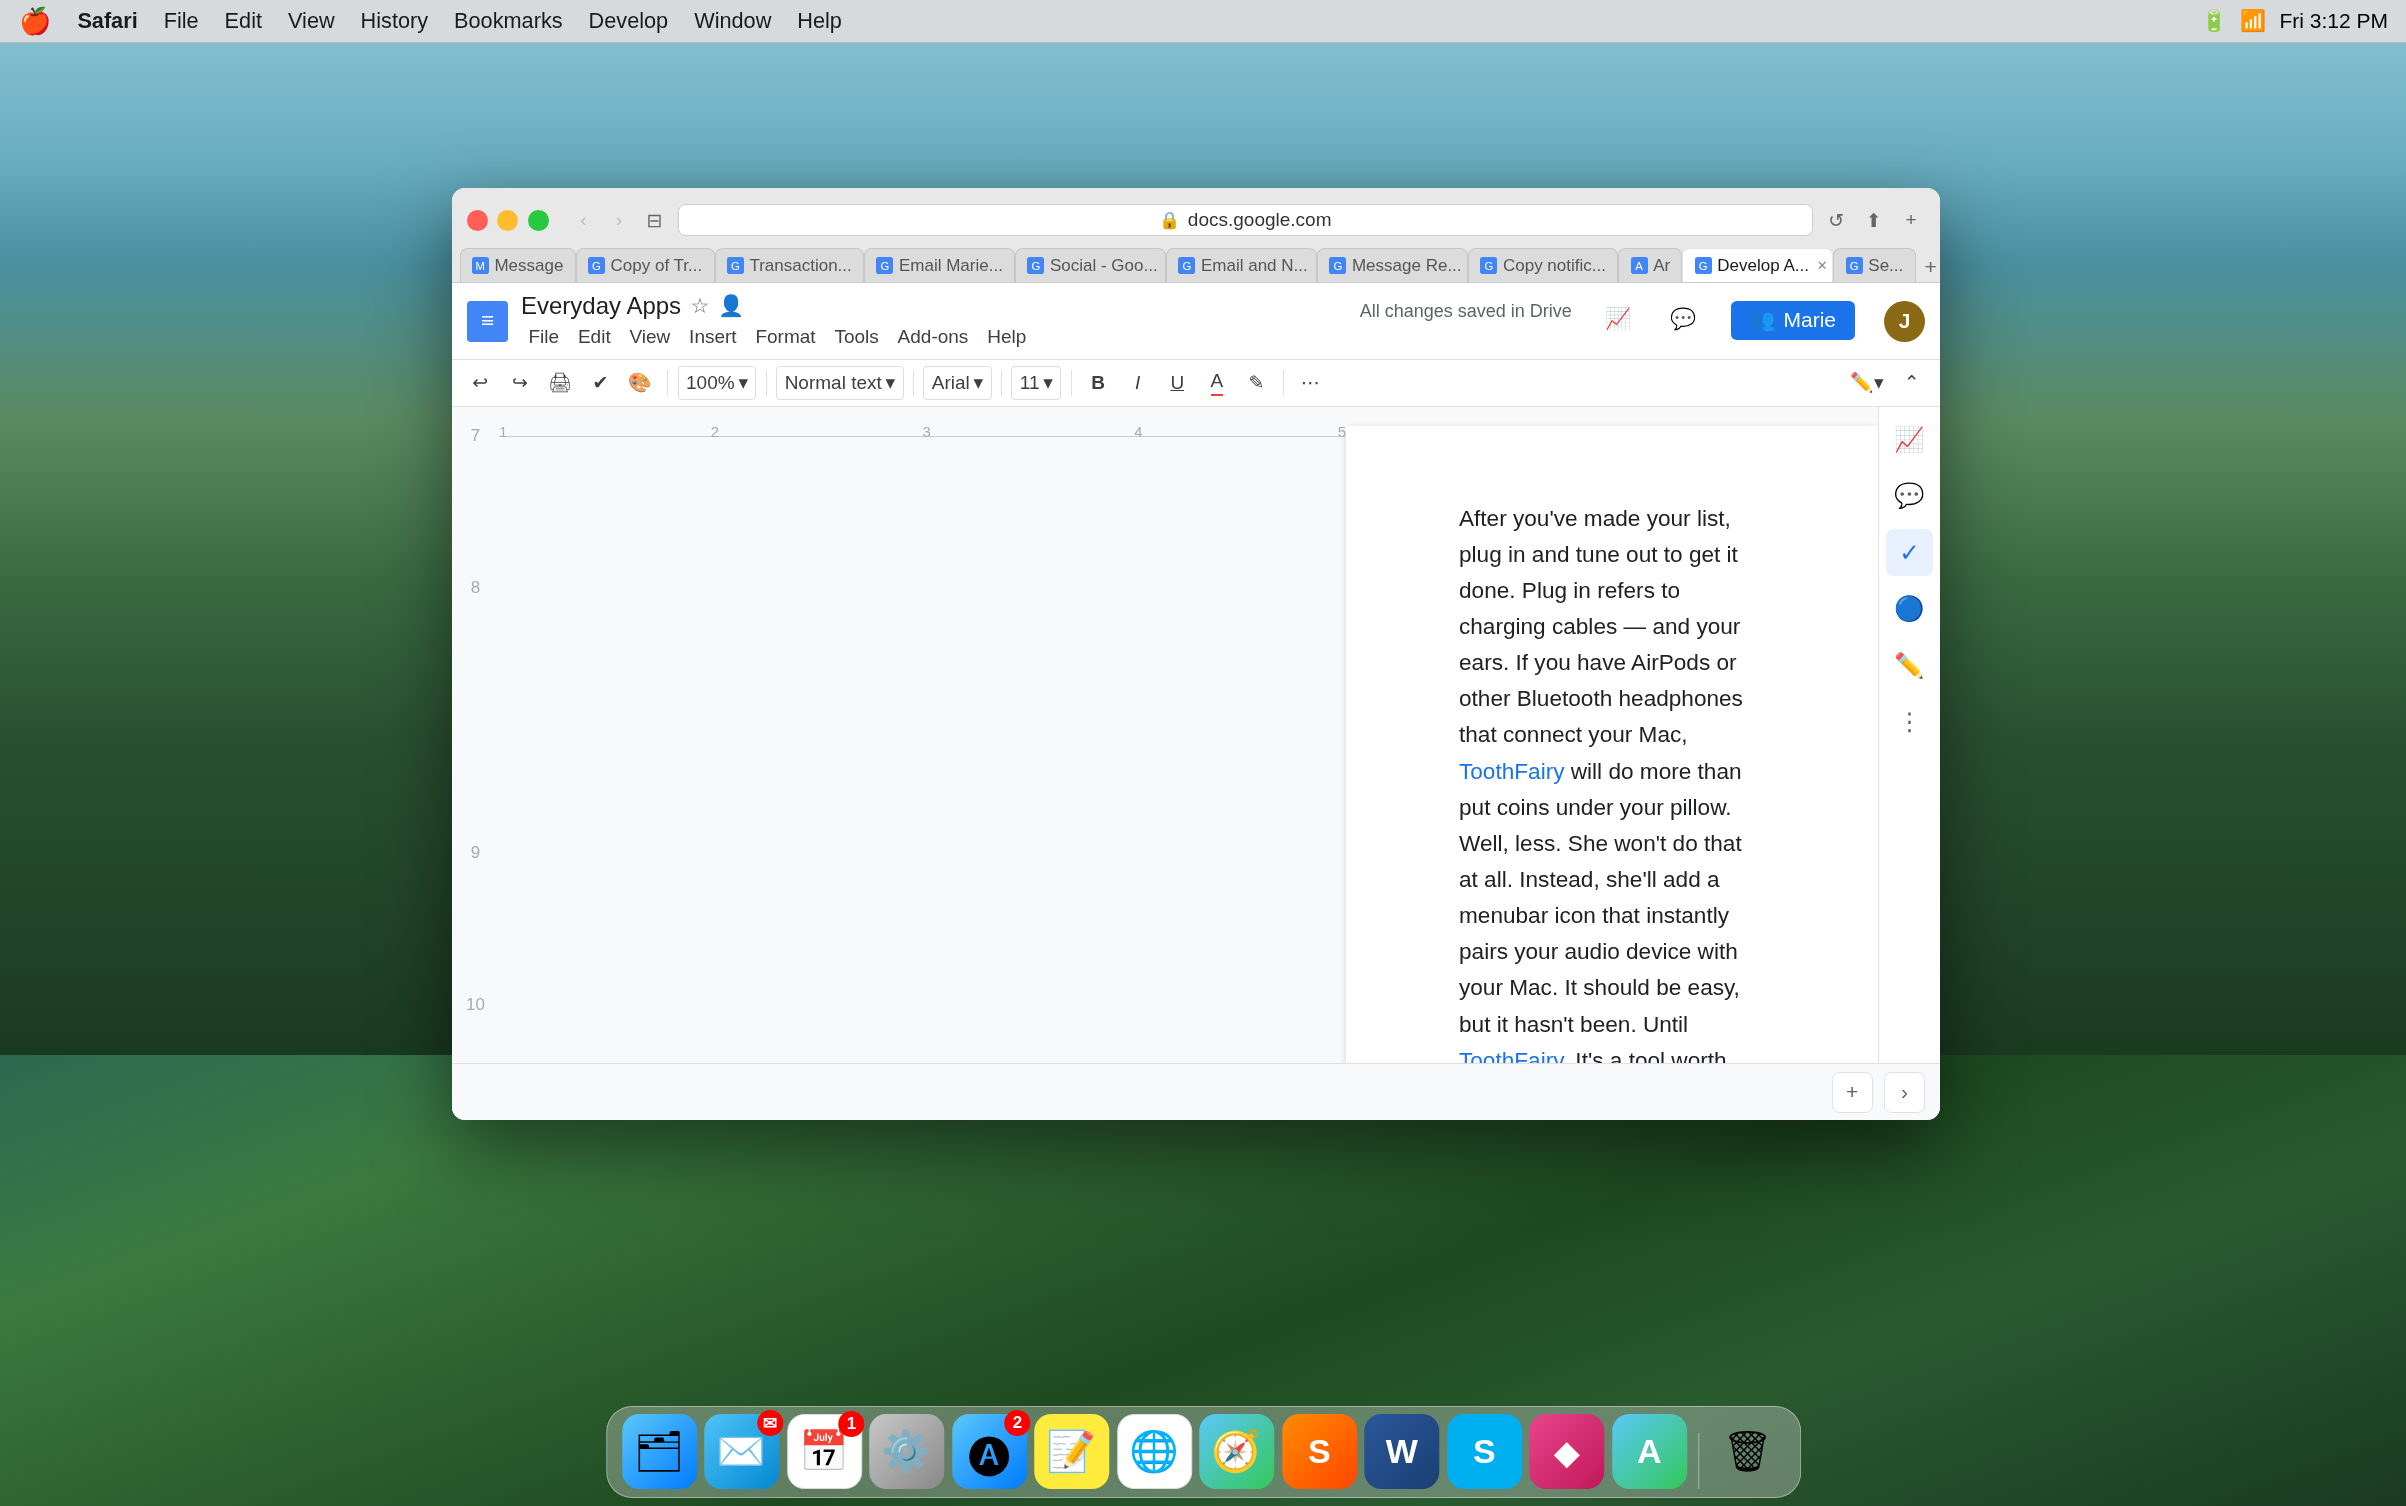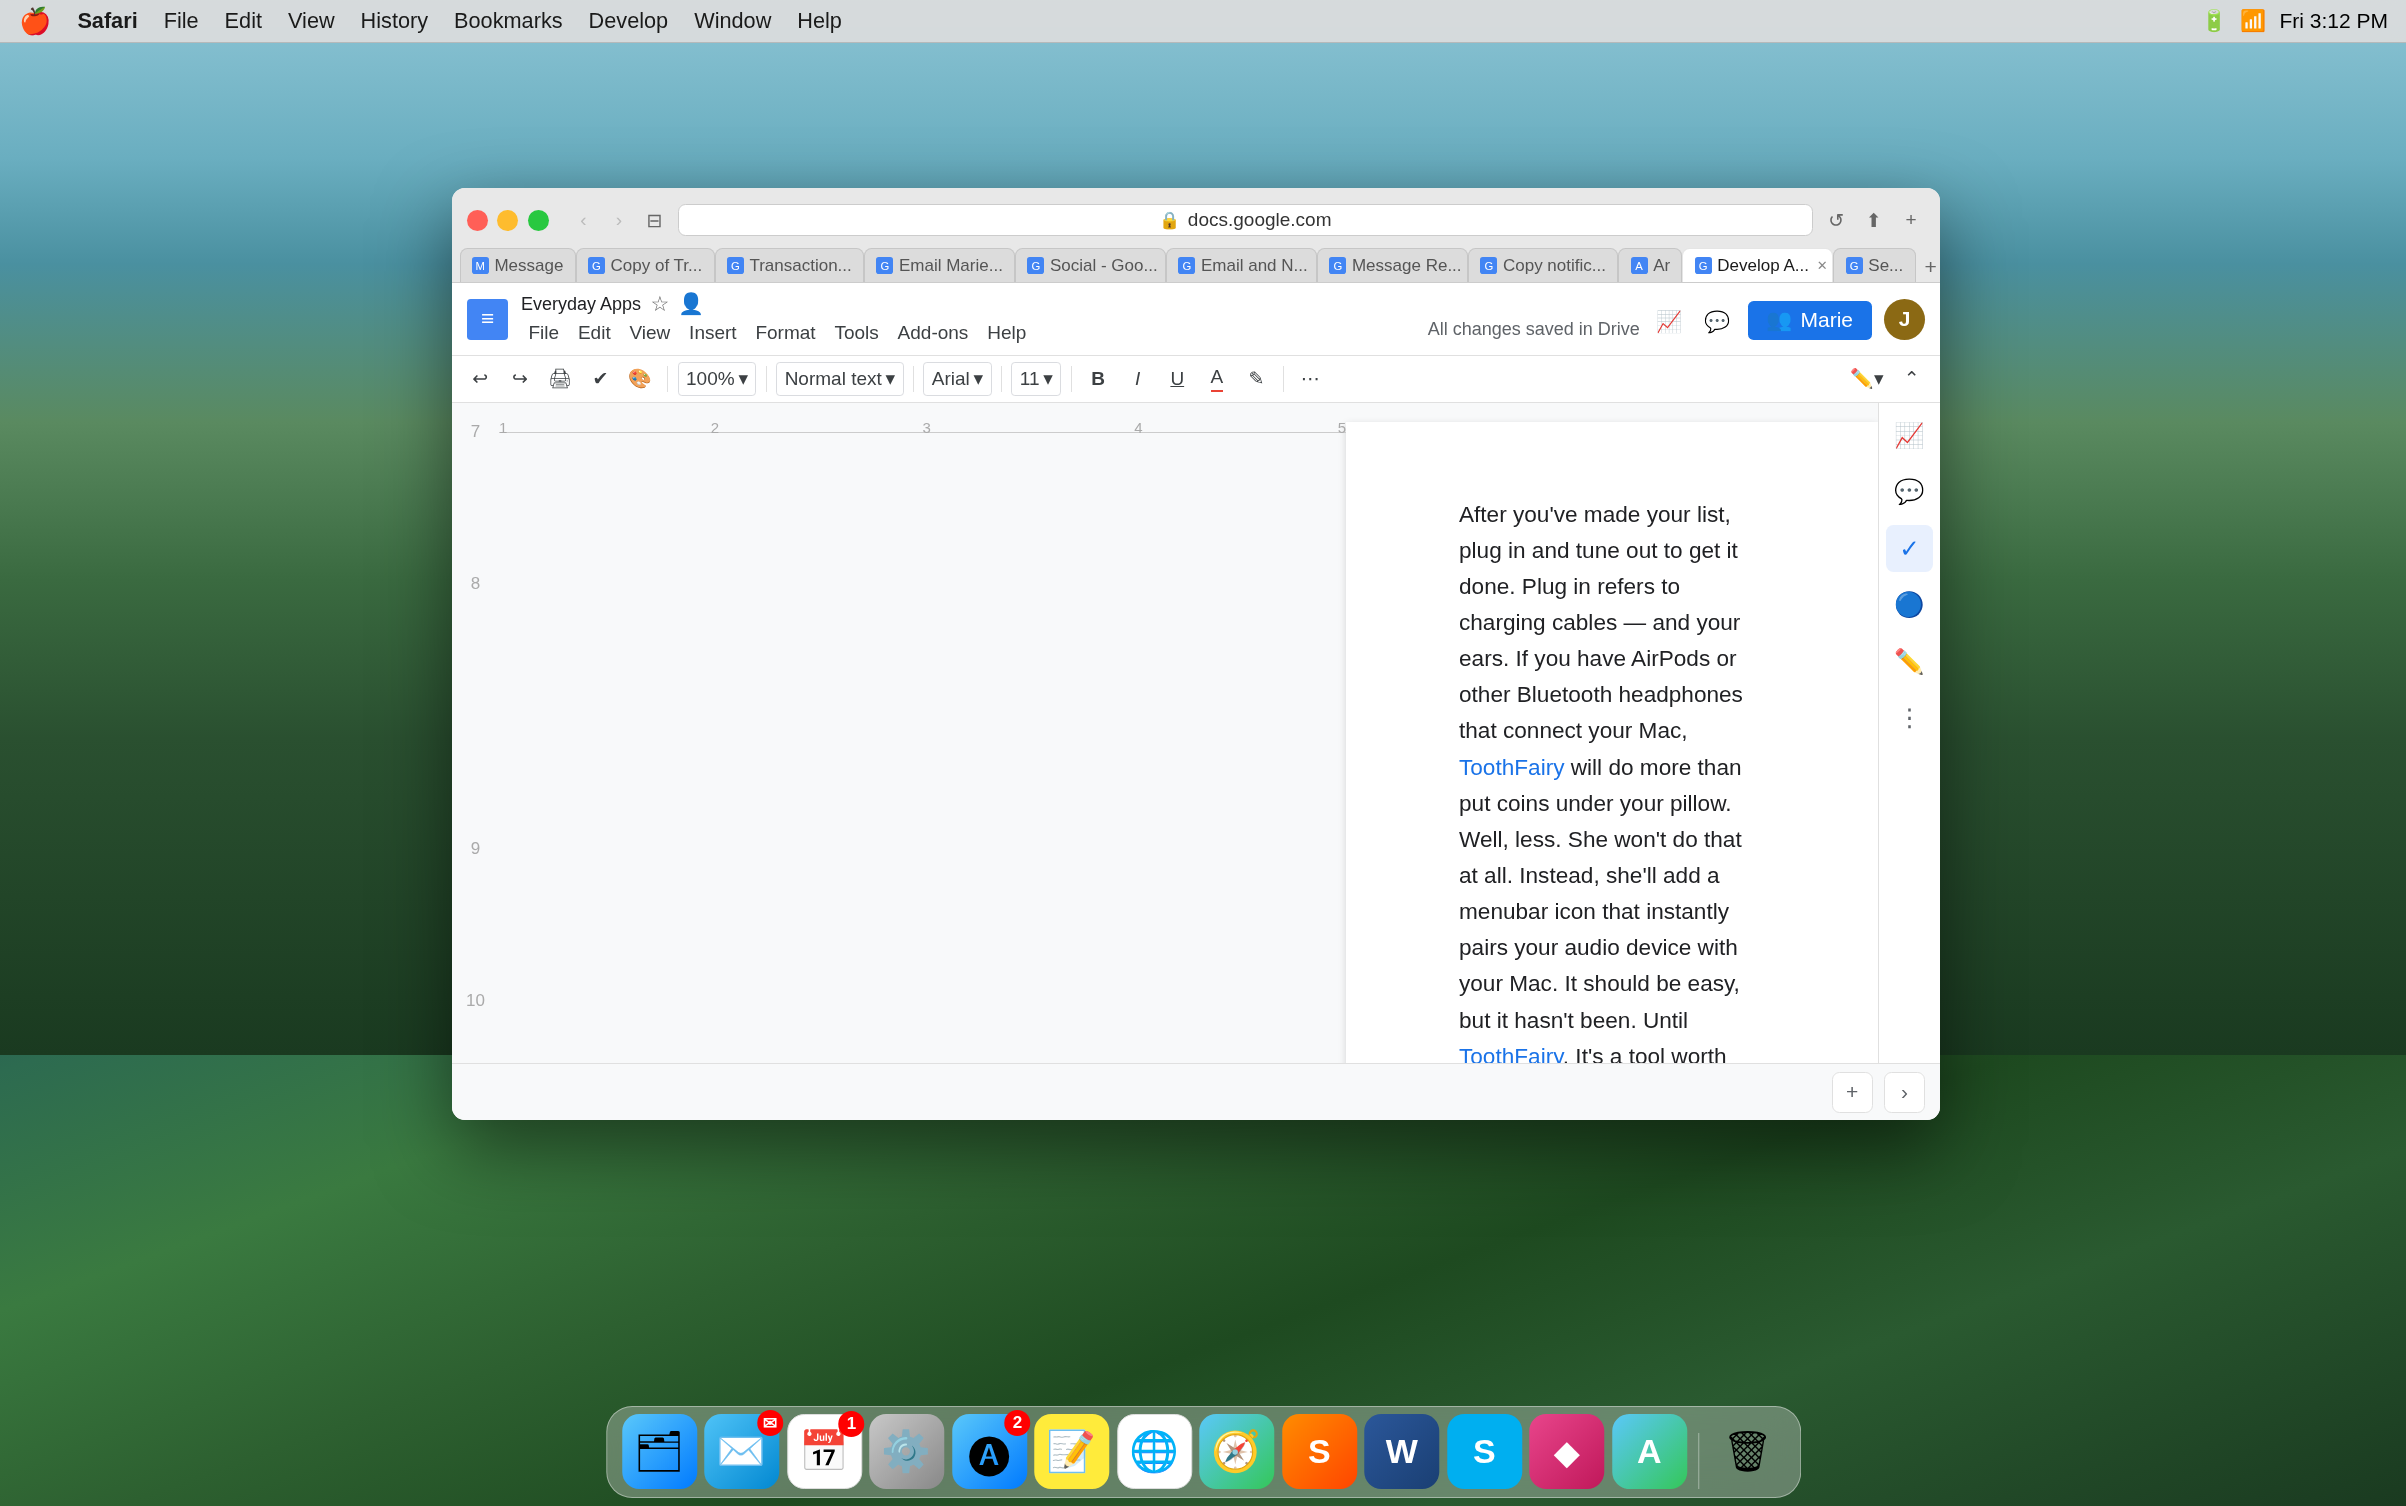"Everyday Apps" .docs-title { font-size: 18px -> 24px }
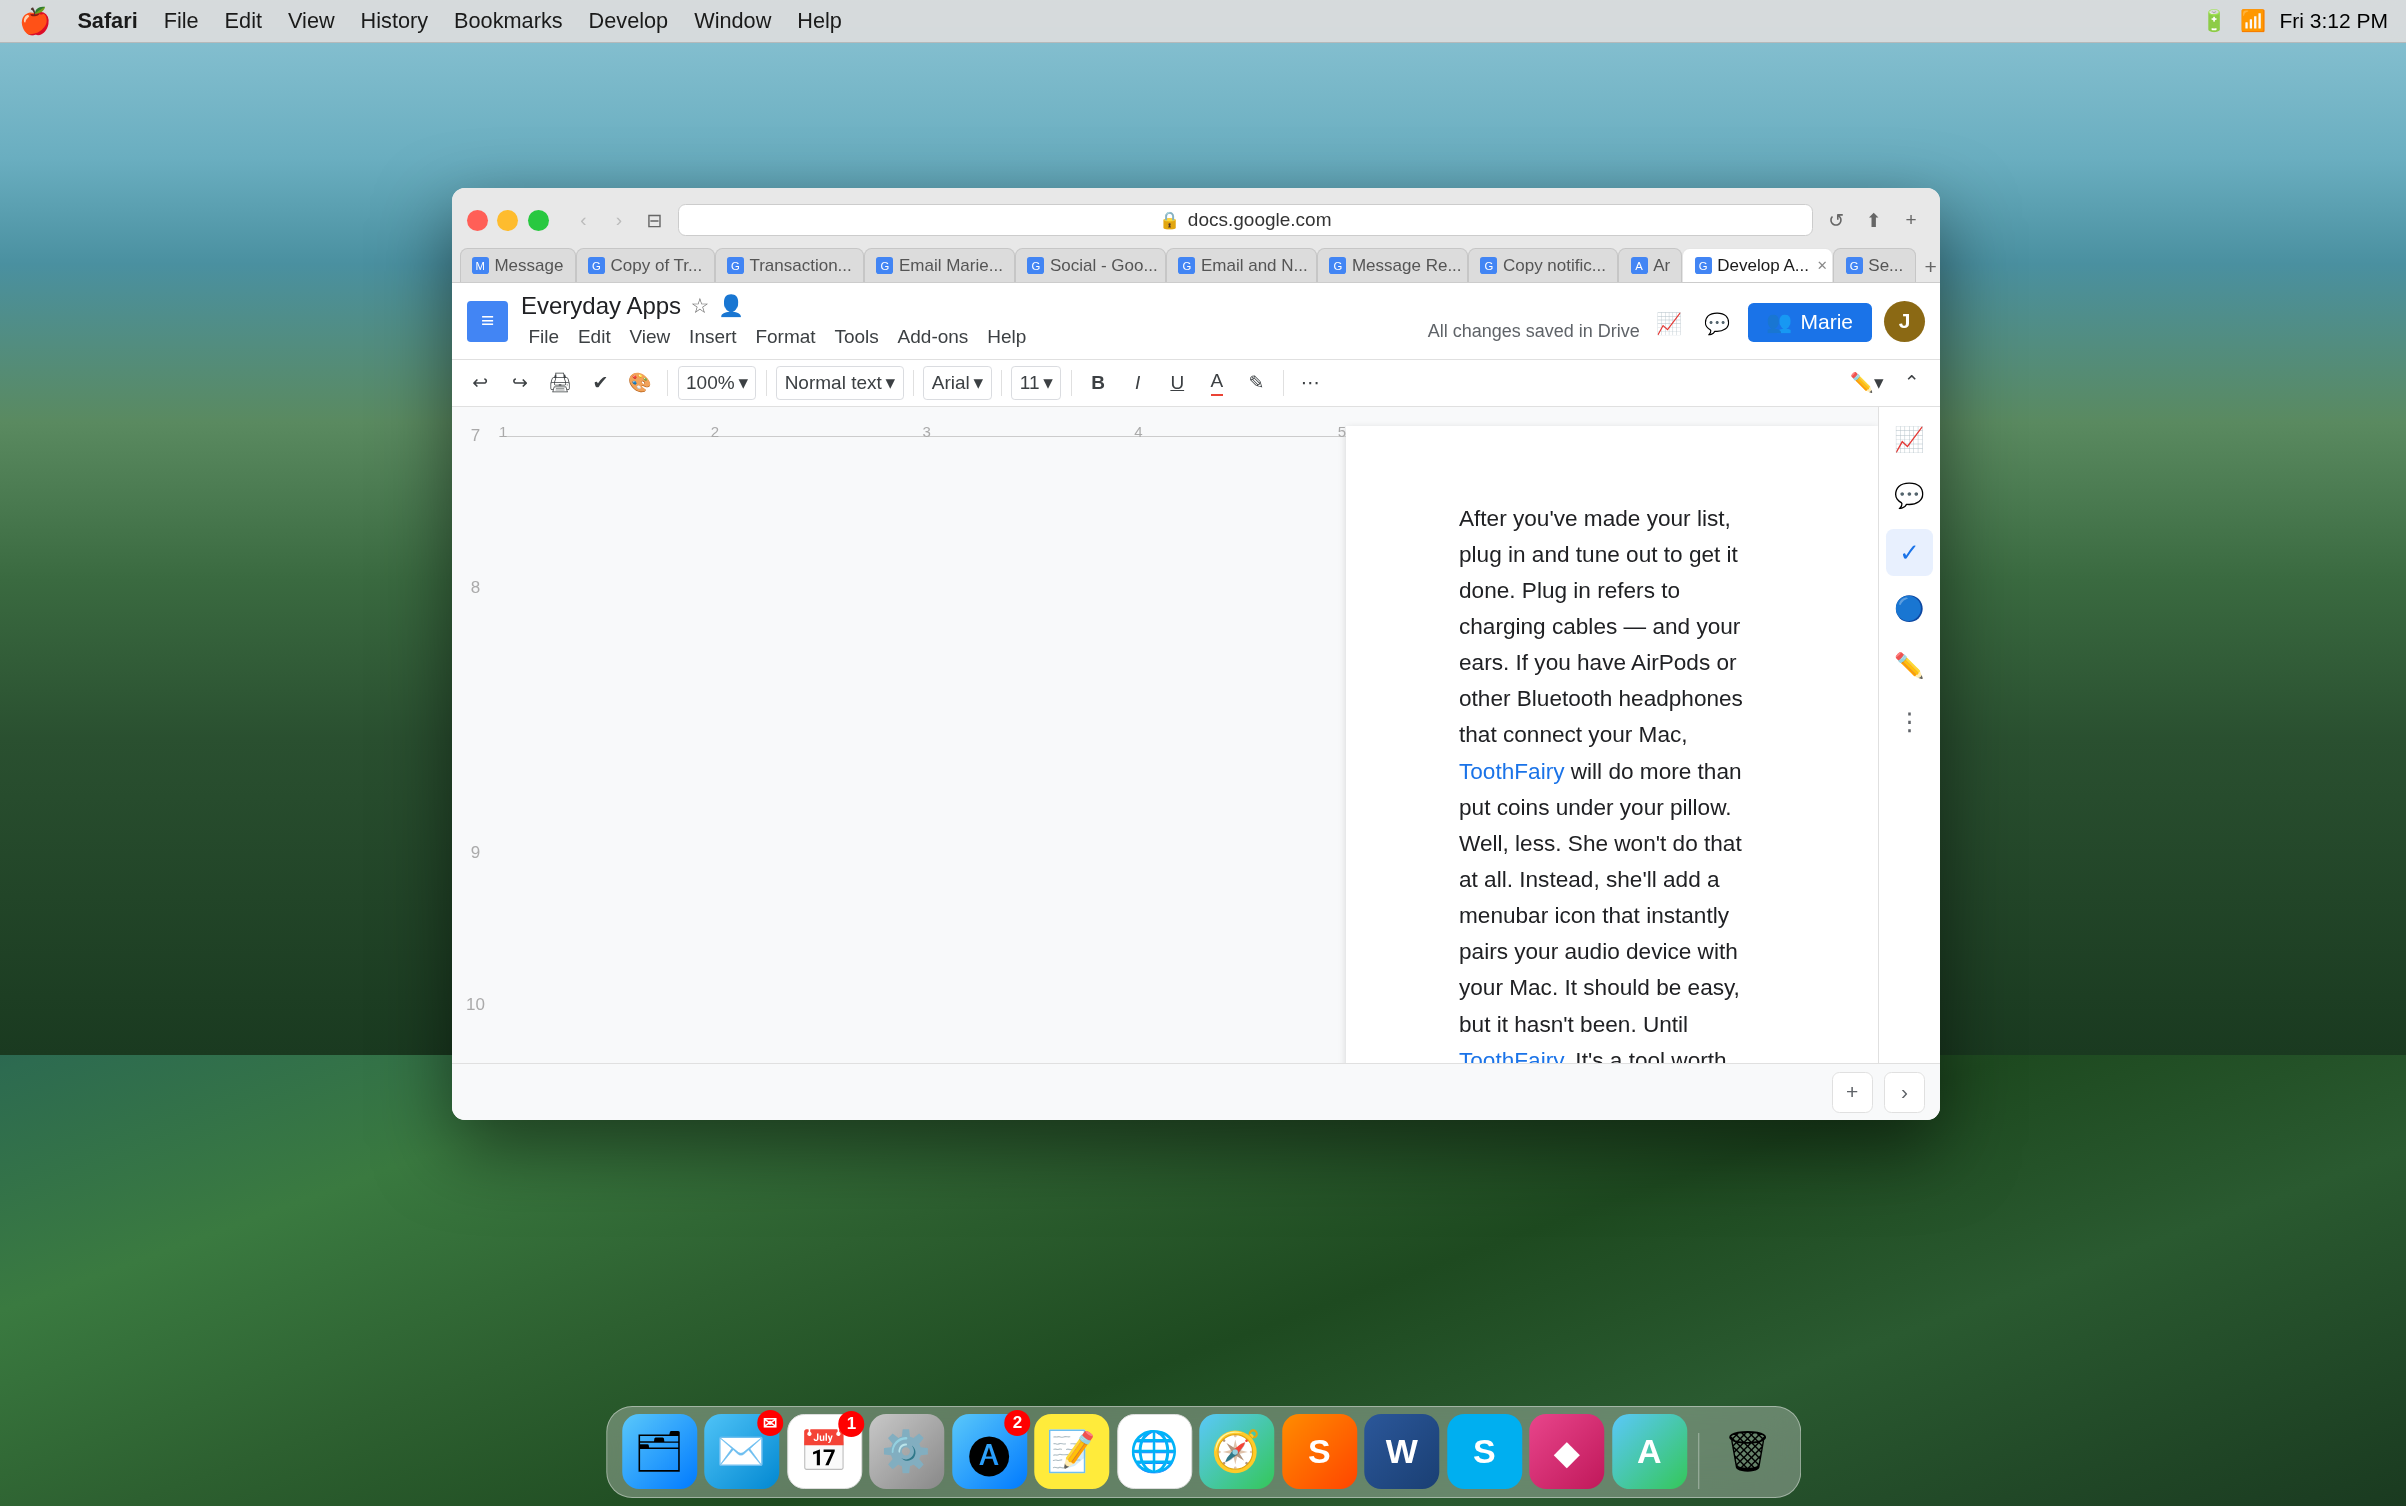"All changes saved in Drive" .docs-header-actions { align-items: flex-end -> flex-start; gap: 12px -> 29px }
